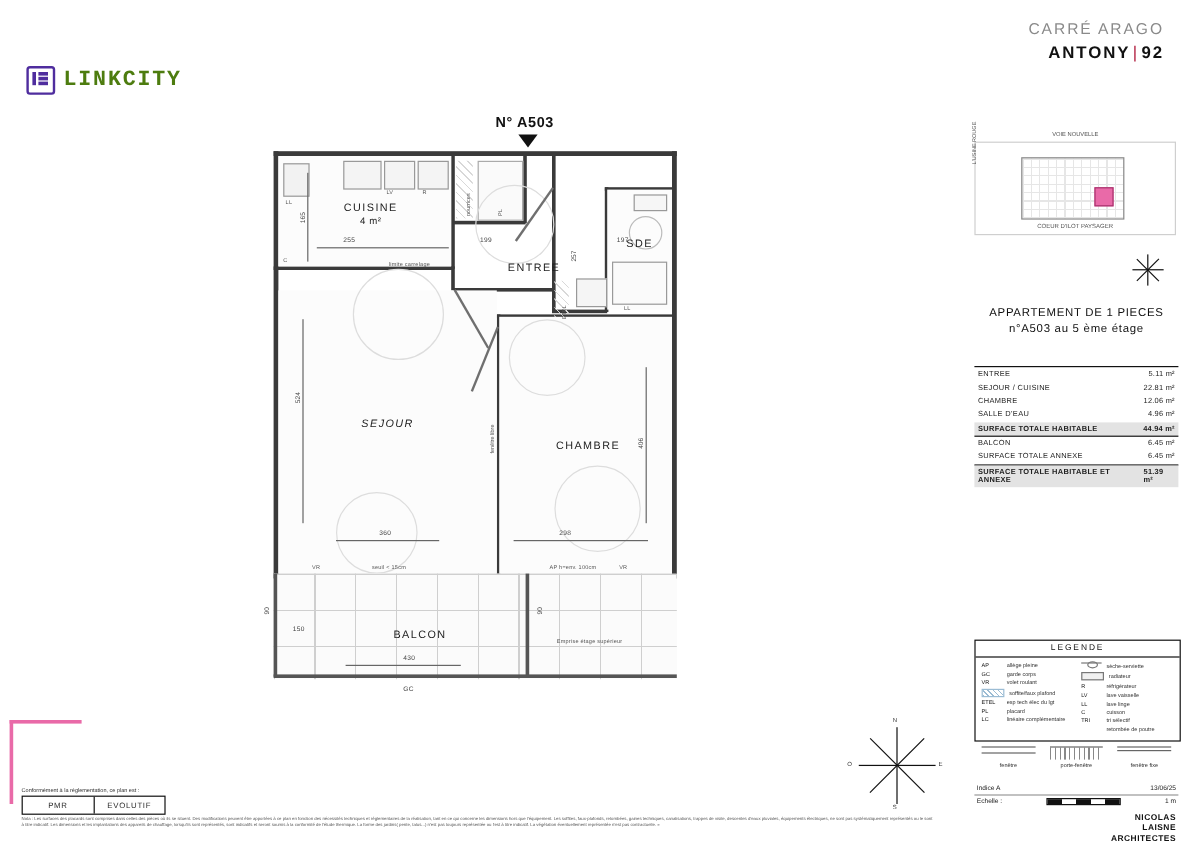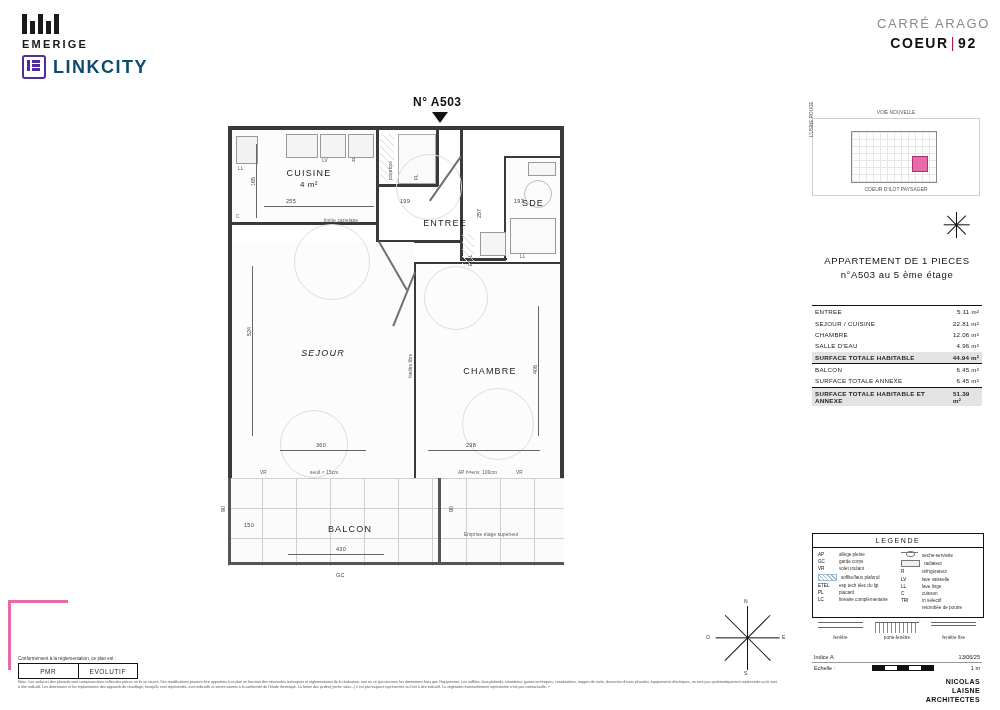"CARRÉ ARAGO" .project { right: 10px -> 30px; text-align: center -> right }
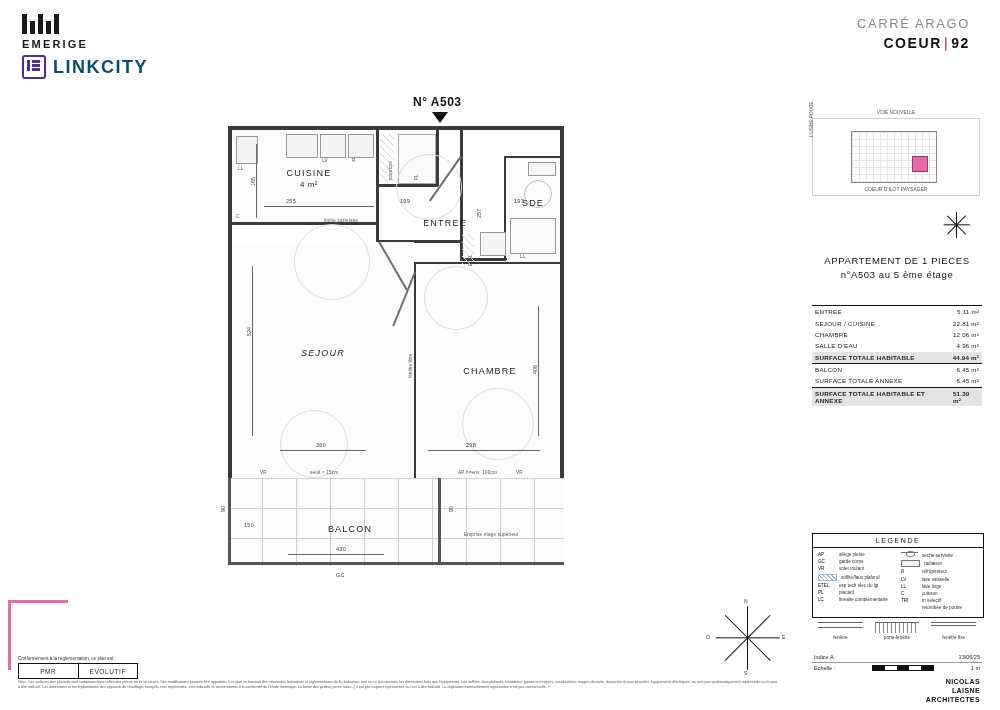"EMERIGE" div.logo-emerige { html: <div> <div> <span></span> <span></span> <span></span> <span></span> <span></span> </div> <div>EMERIGE</div> </div> -> none }
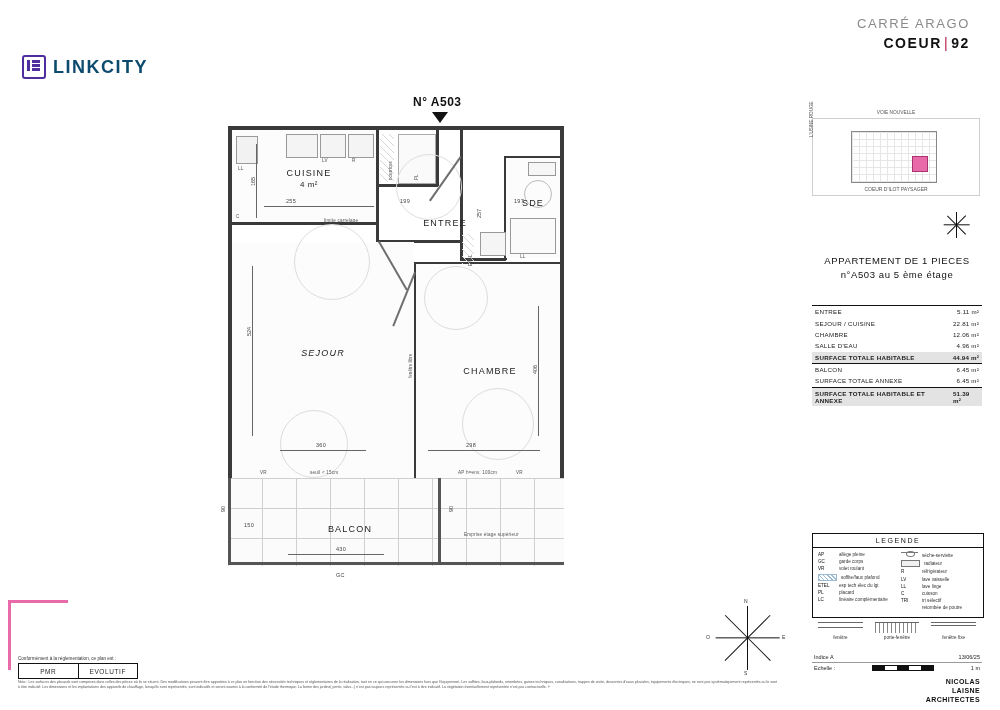"COEUR" span { text: COEUR -> ANTONY }
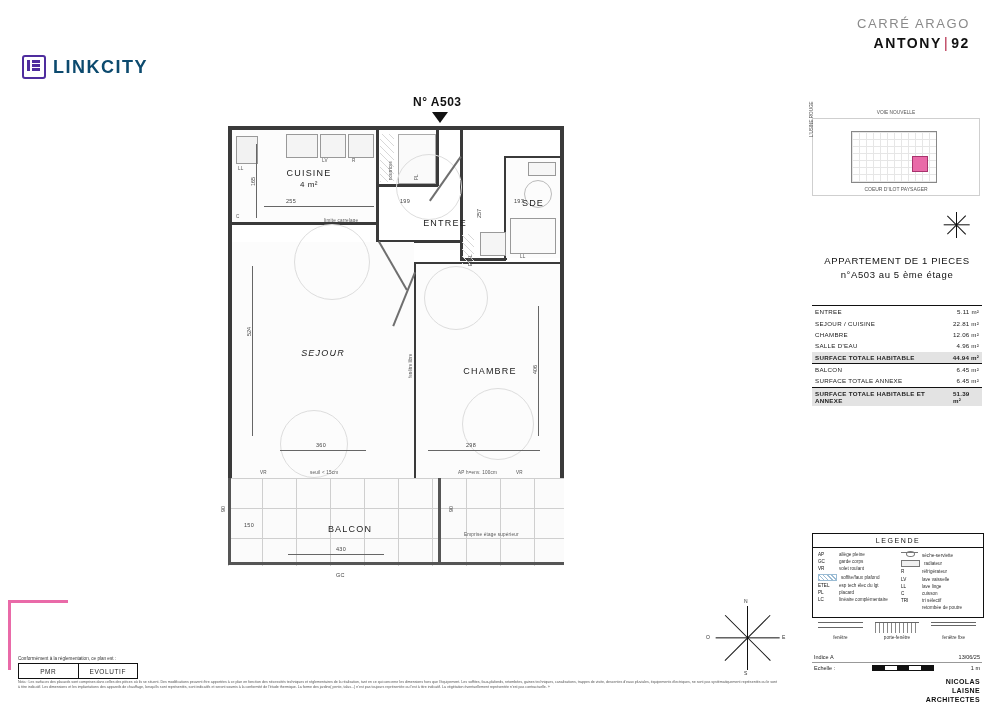"LINKCITY" .linkcity-text { color: #0c4a6e -> #4d7c0f; font-family: none -> Liberation Mono, monospace }
